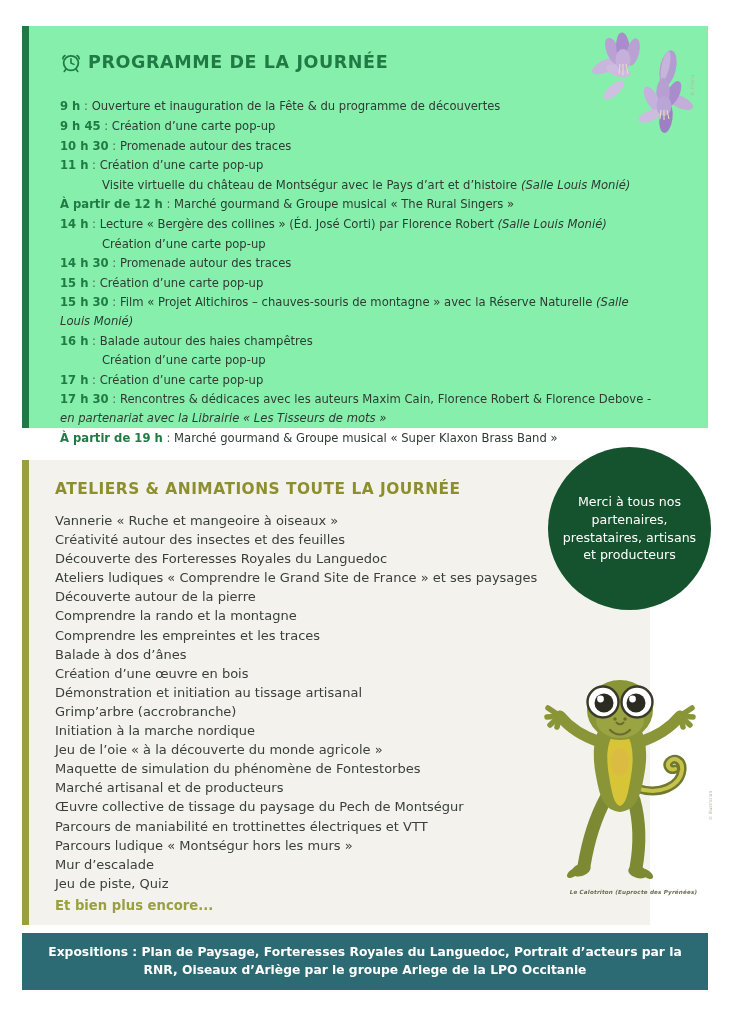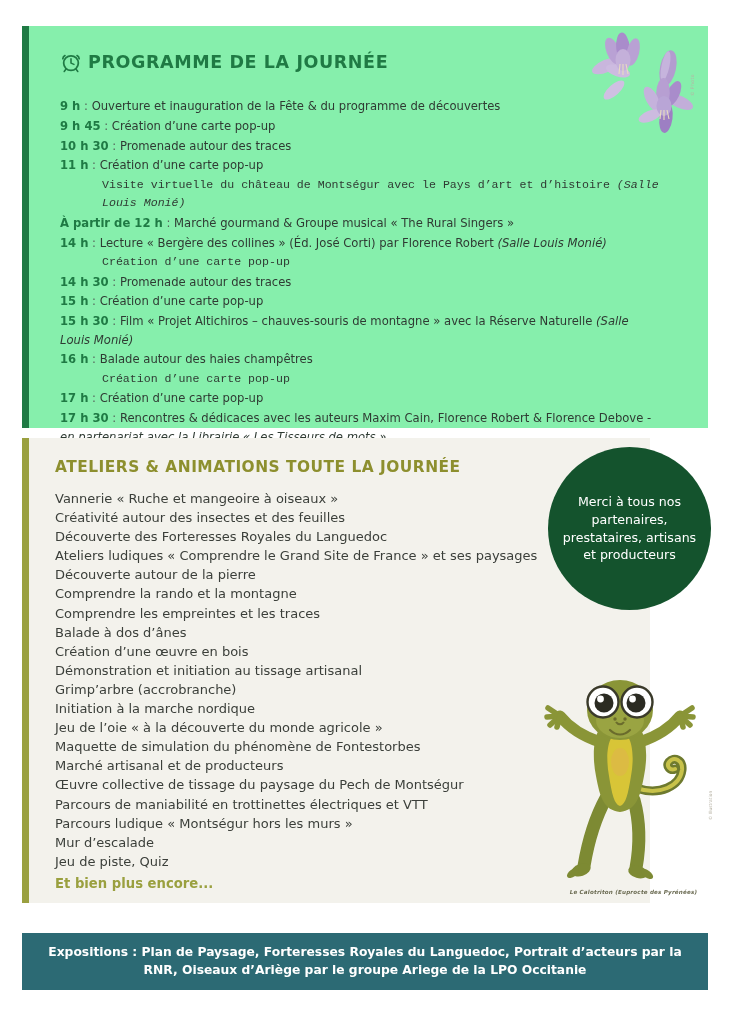"Visite virtuelle du château de" .prog-list li.indent { font-family: Liberation Mono, monospace -> none }
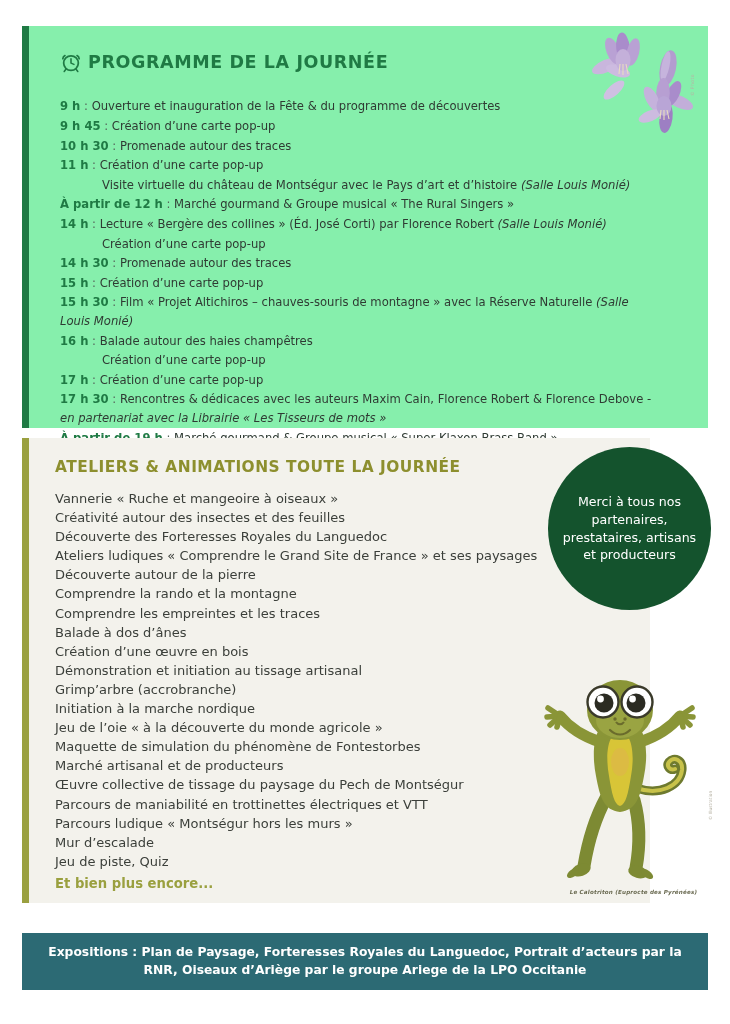"ATELIERS & ANIMATIONS TOUTE LA" .panel-ateliers { top: 438px -> 460px }
